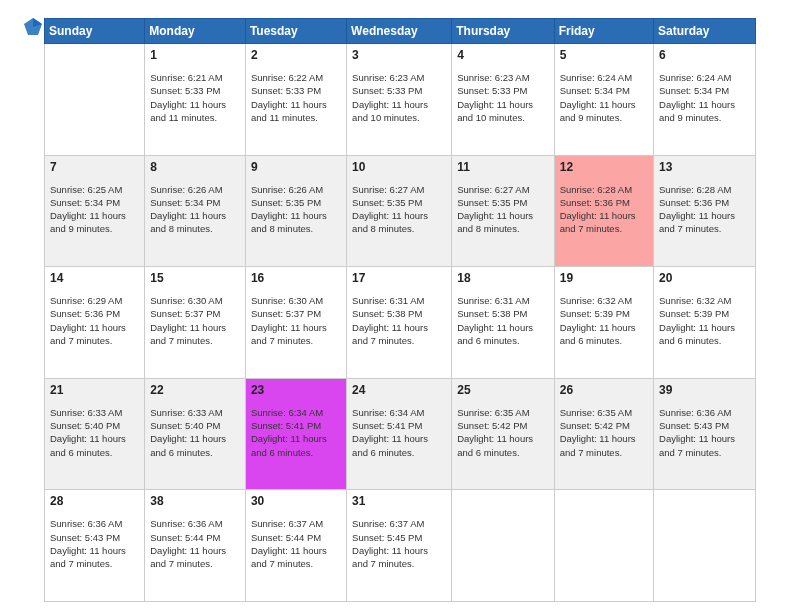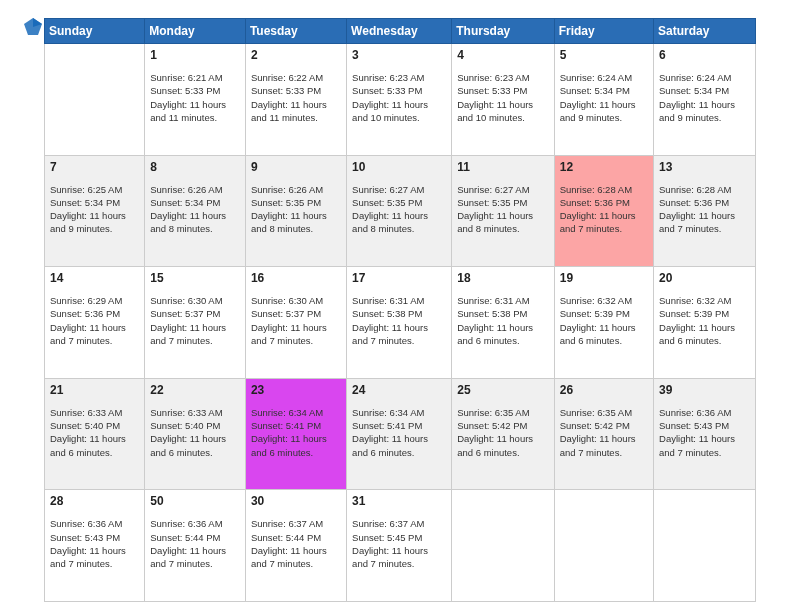"50" span.day-num { text: 50 -> 38 }
